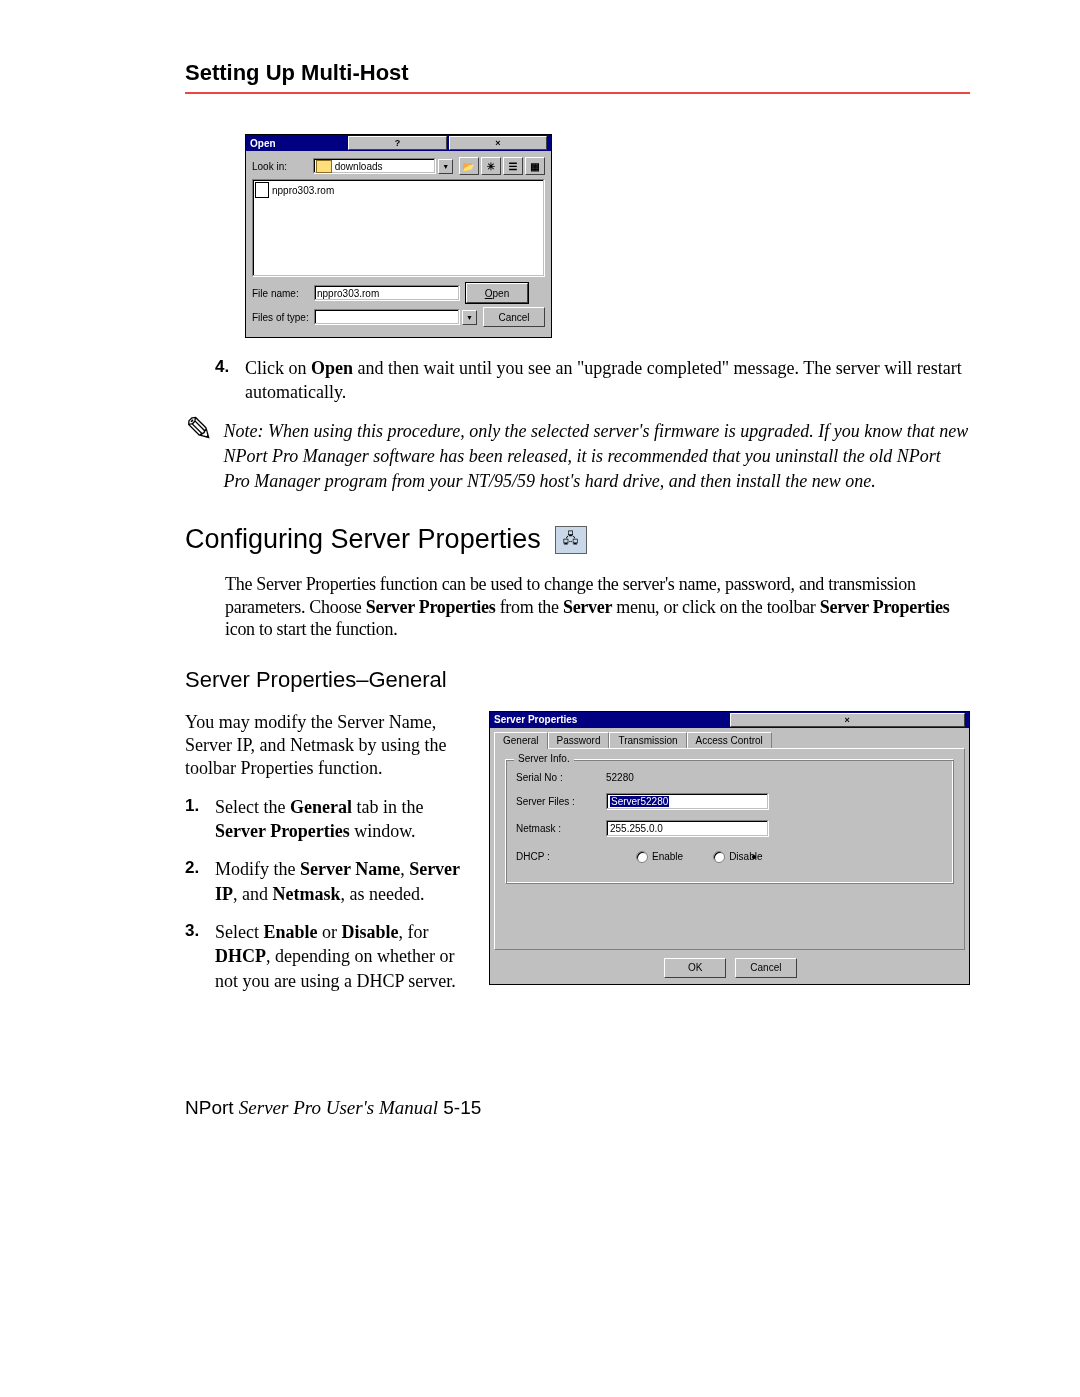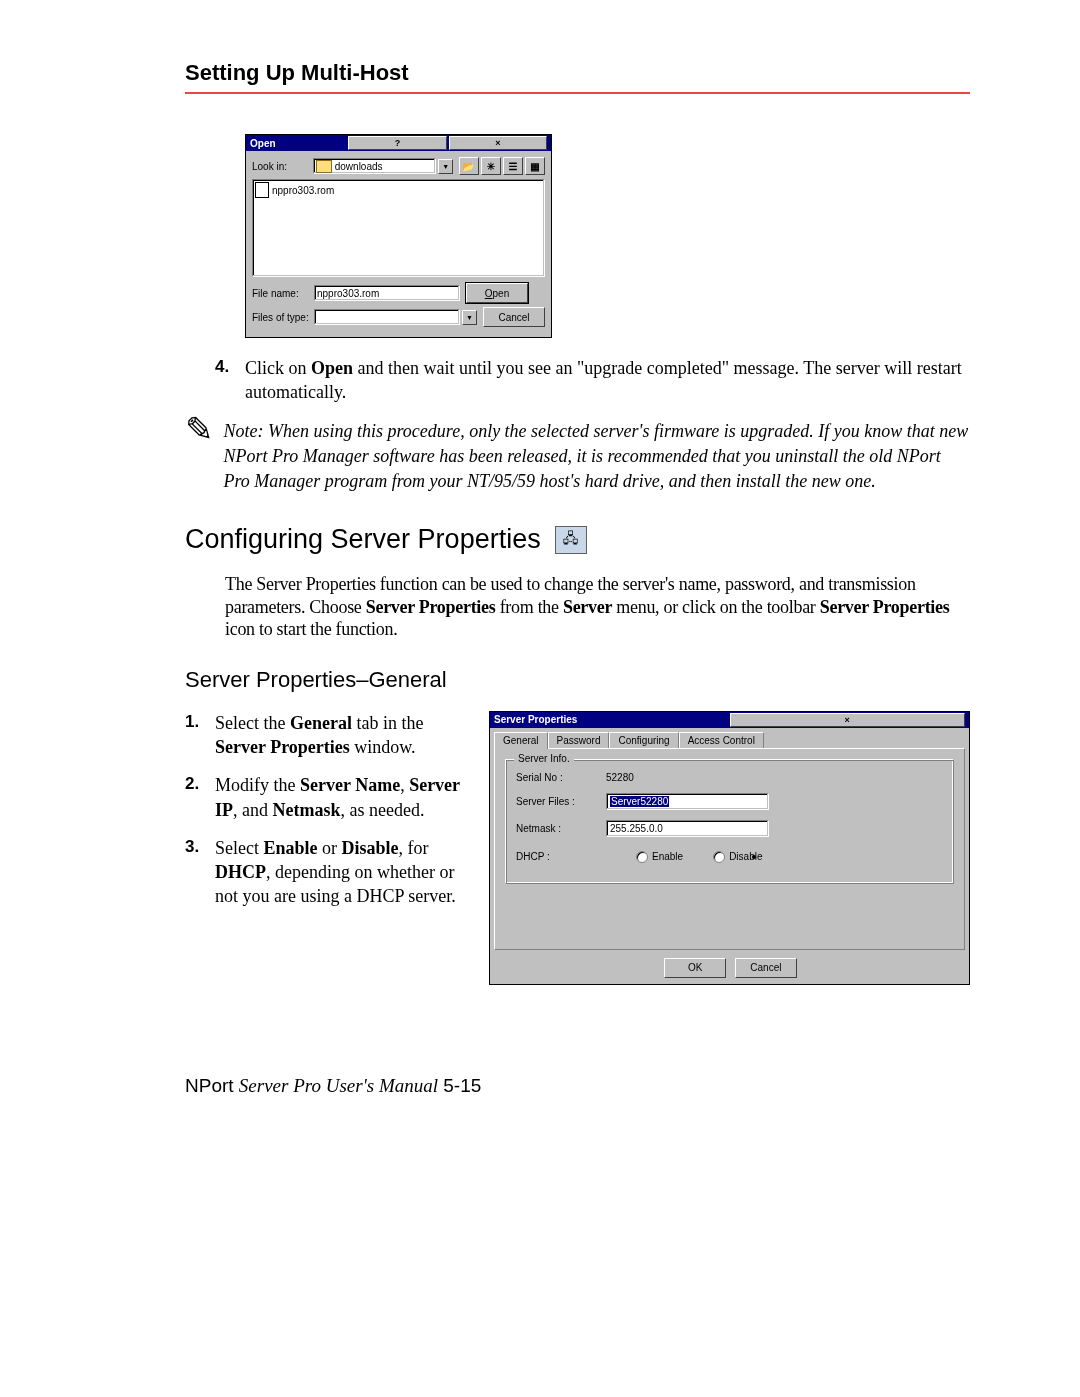"You may modify the Server" p { html: none -> <p>You may modify the Server Name, Server IP, and Netmask by using the toolbar Properties function.</p> }
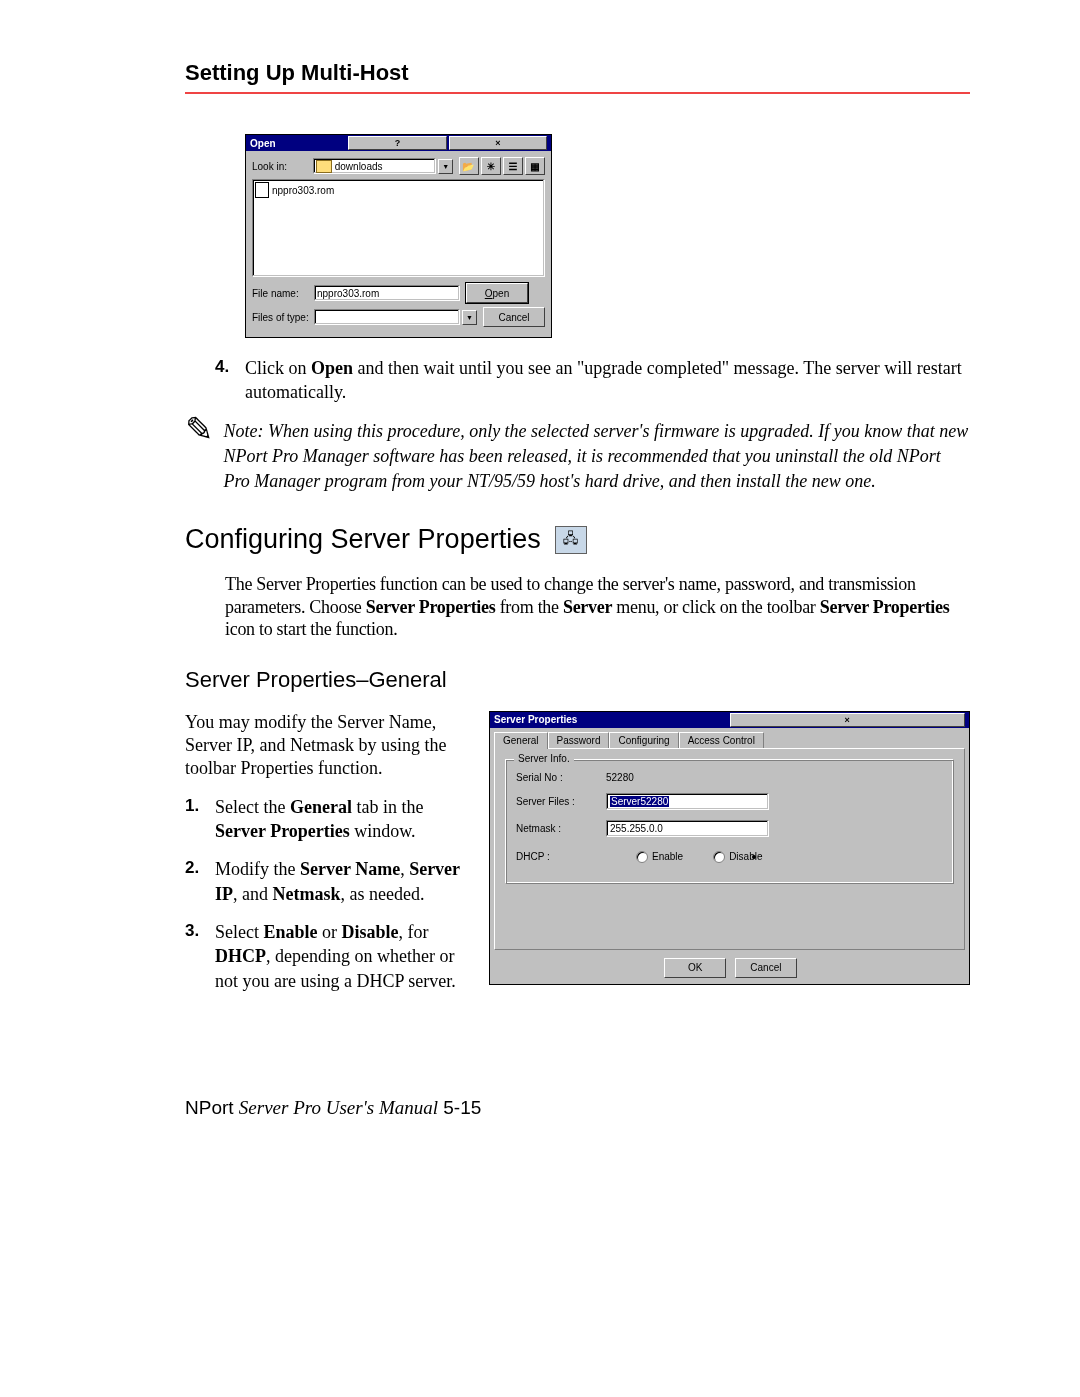"Configuring" div.tab { text: Configuring -> Transmission }
